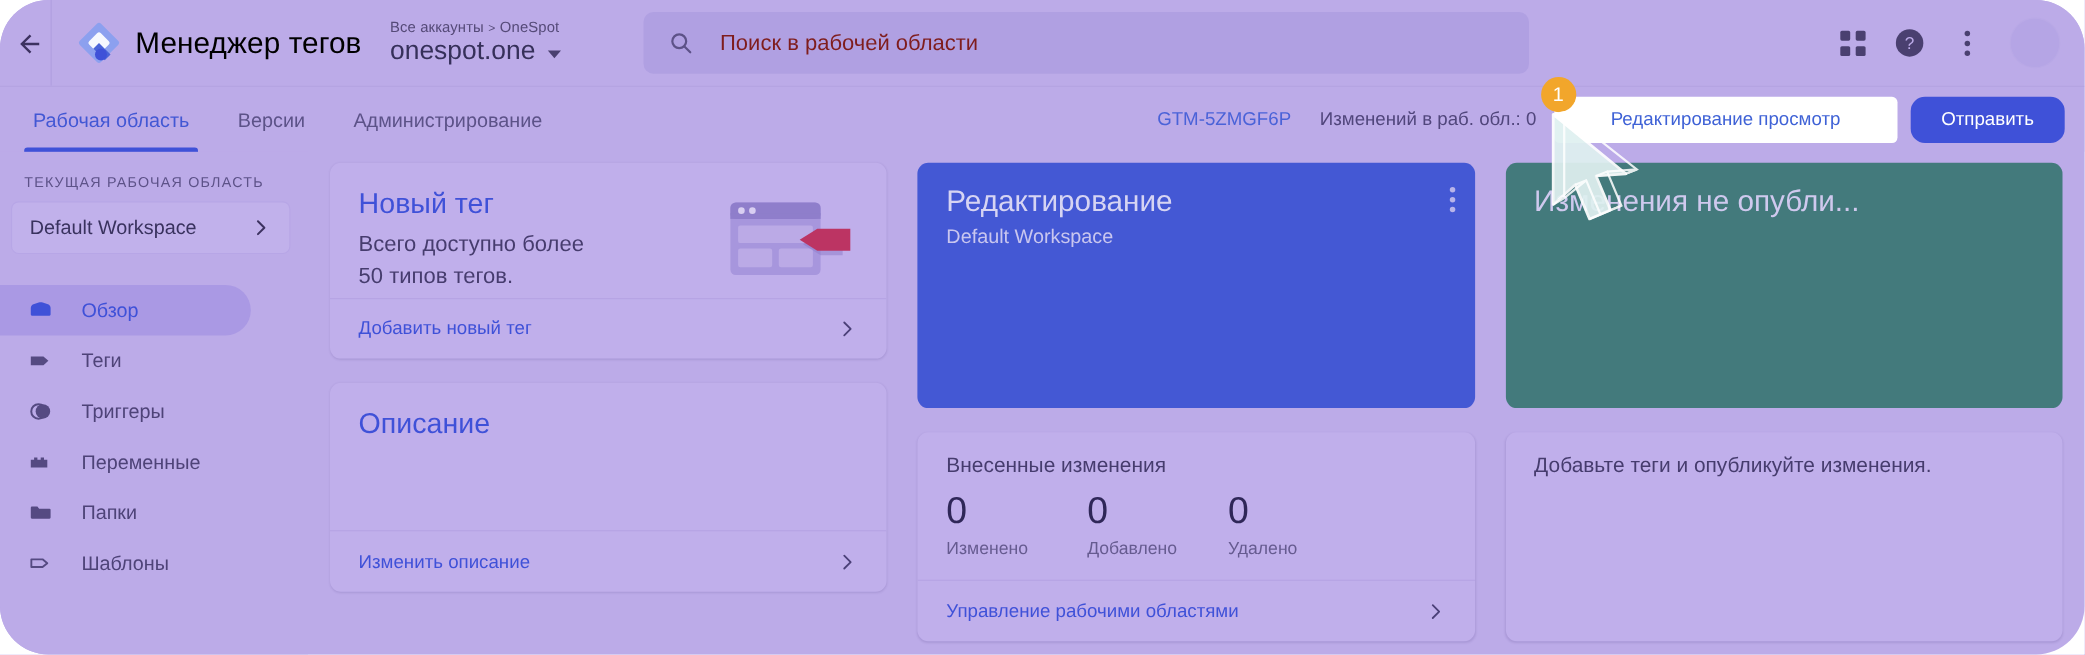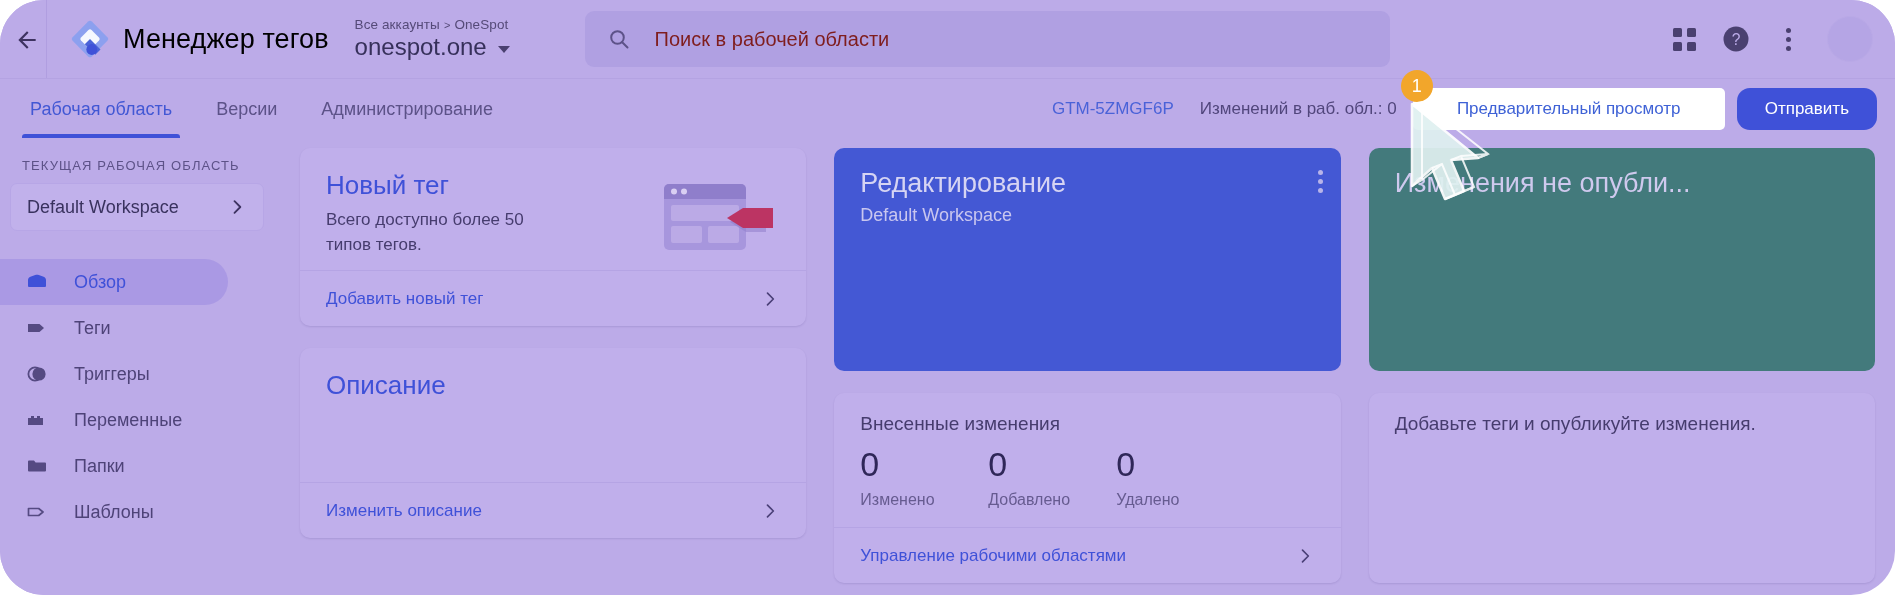"Предварительный просмотр" div { text: Предварительный -> Редактирование }
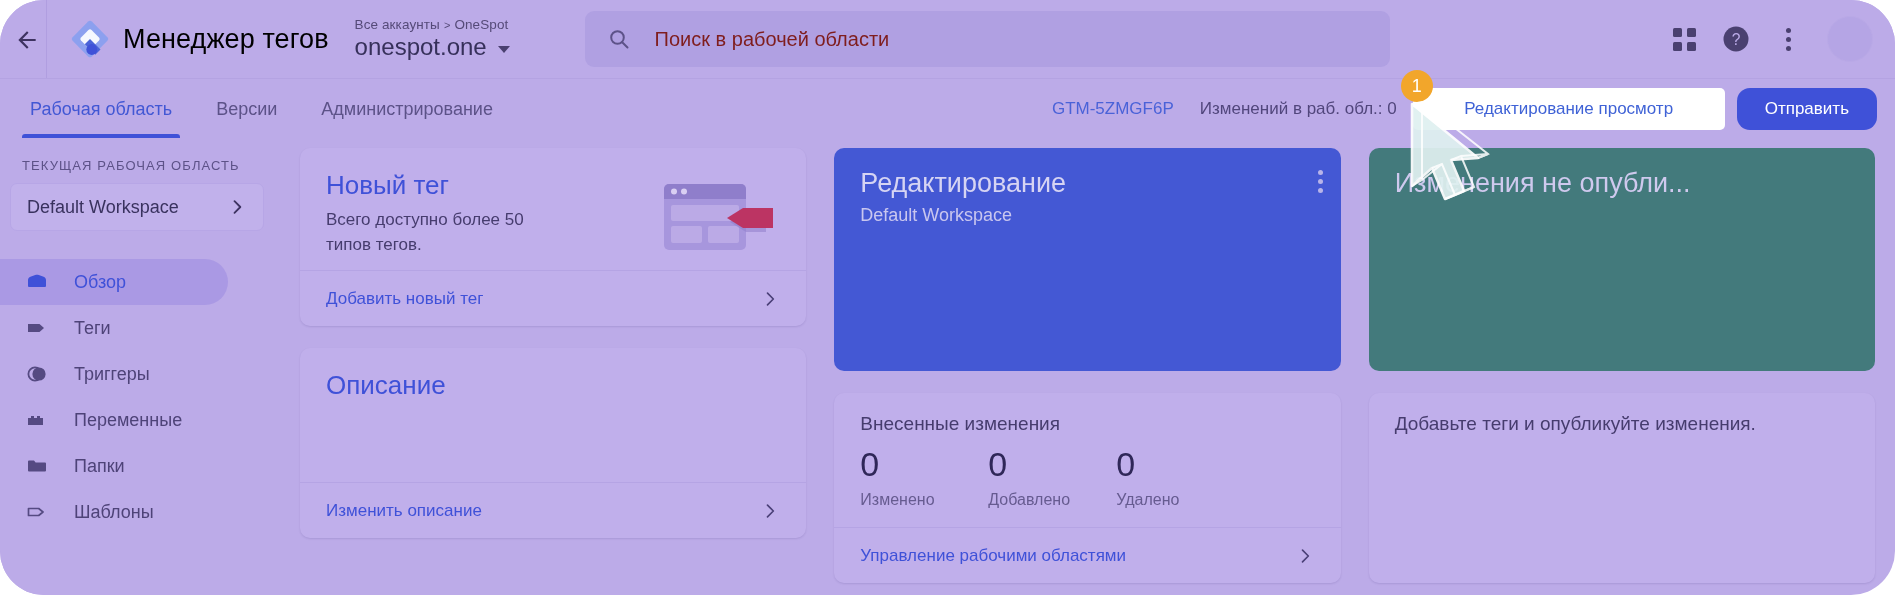"Всего доступно более 50 типов" #new-tag-sub { font-size: 17px -> 20px }
